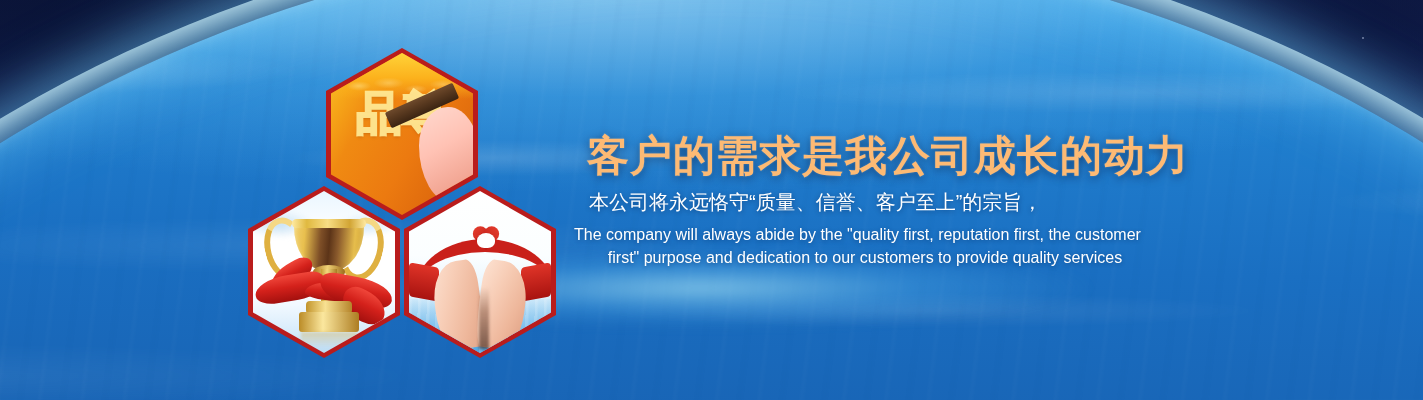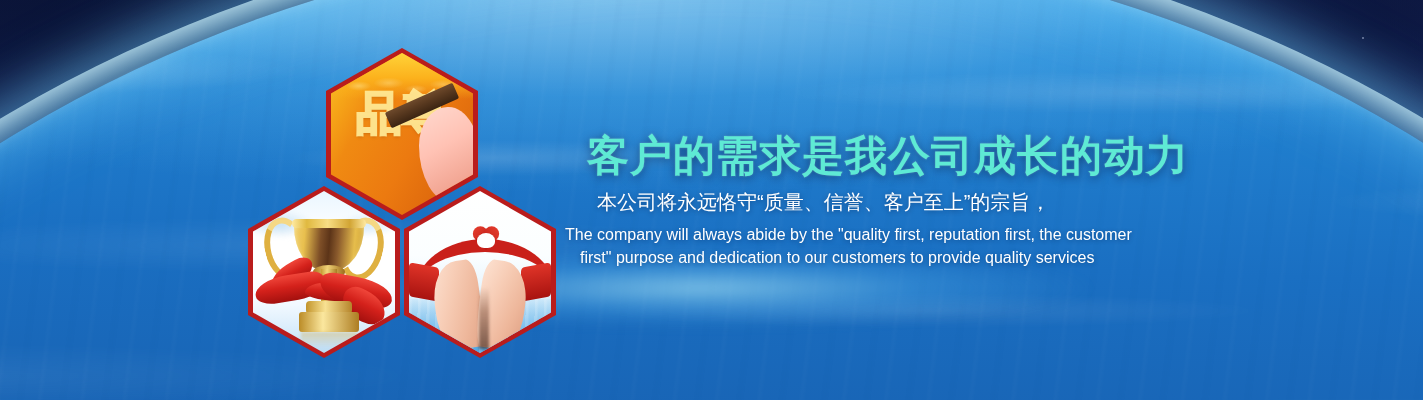"客户的需求是我公司成长的动力" .headline { color: #5eead4 -> #fdba74 }
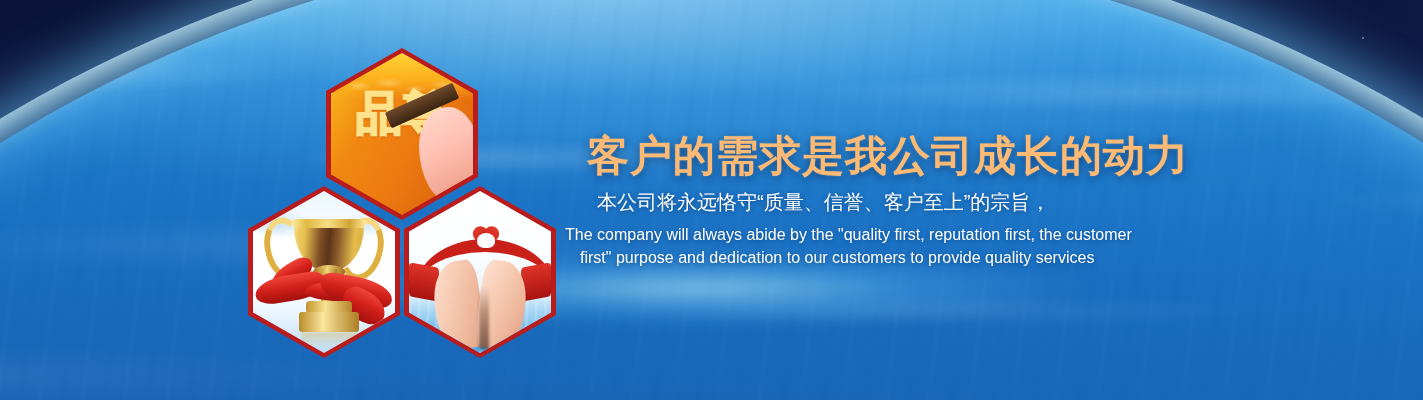"本公司将永远恪守“质量、信誉、客户至上”的宗旨，" .sub-cn { margin: 0 0 6px 32px -> 0 0 6px 24px }
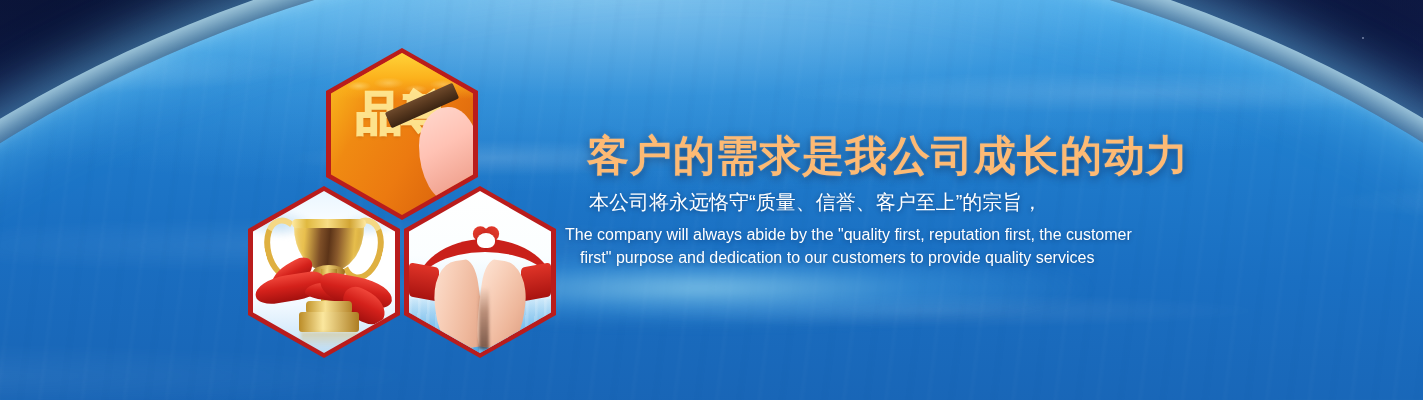"The company will always abide" .sub-en { text-align: none -> center }
